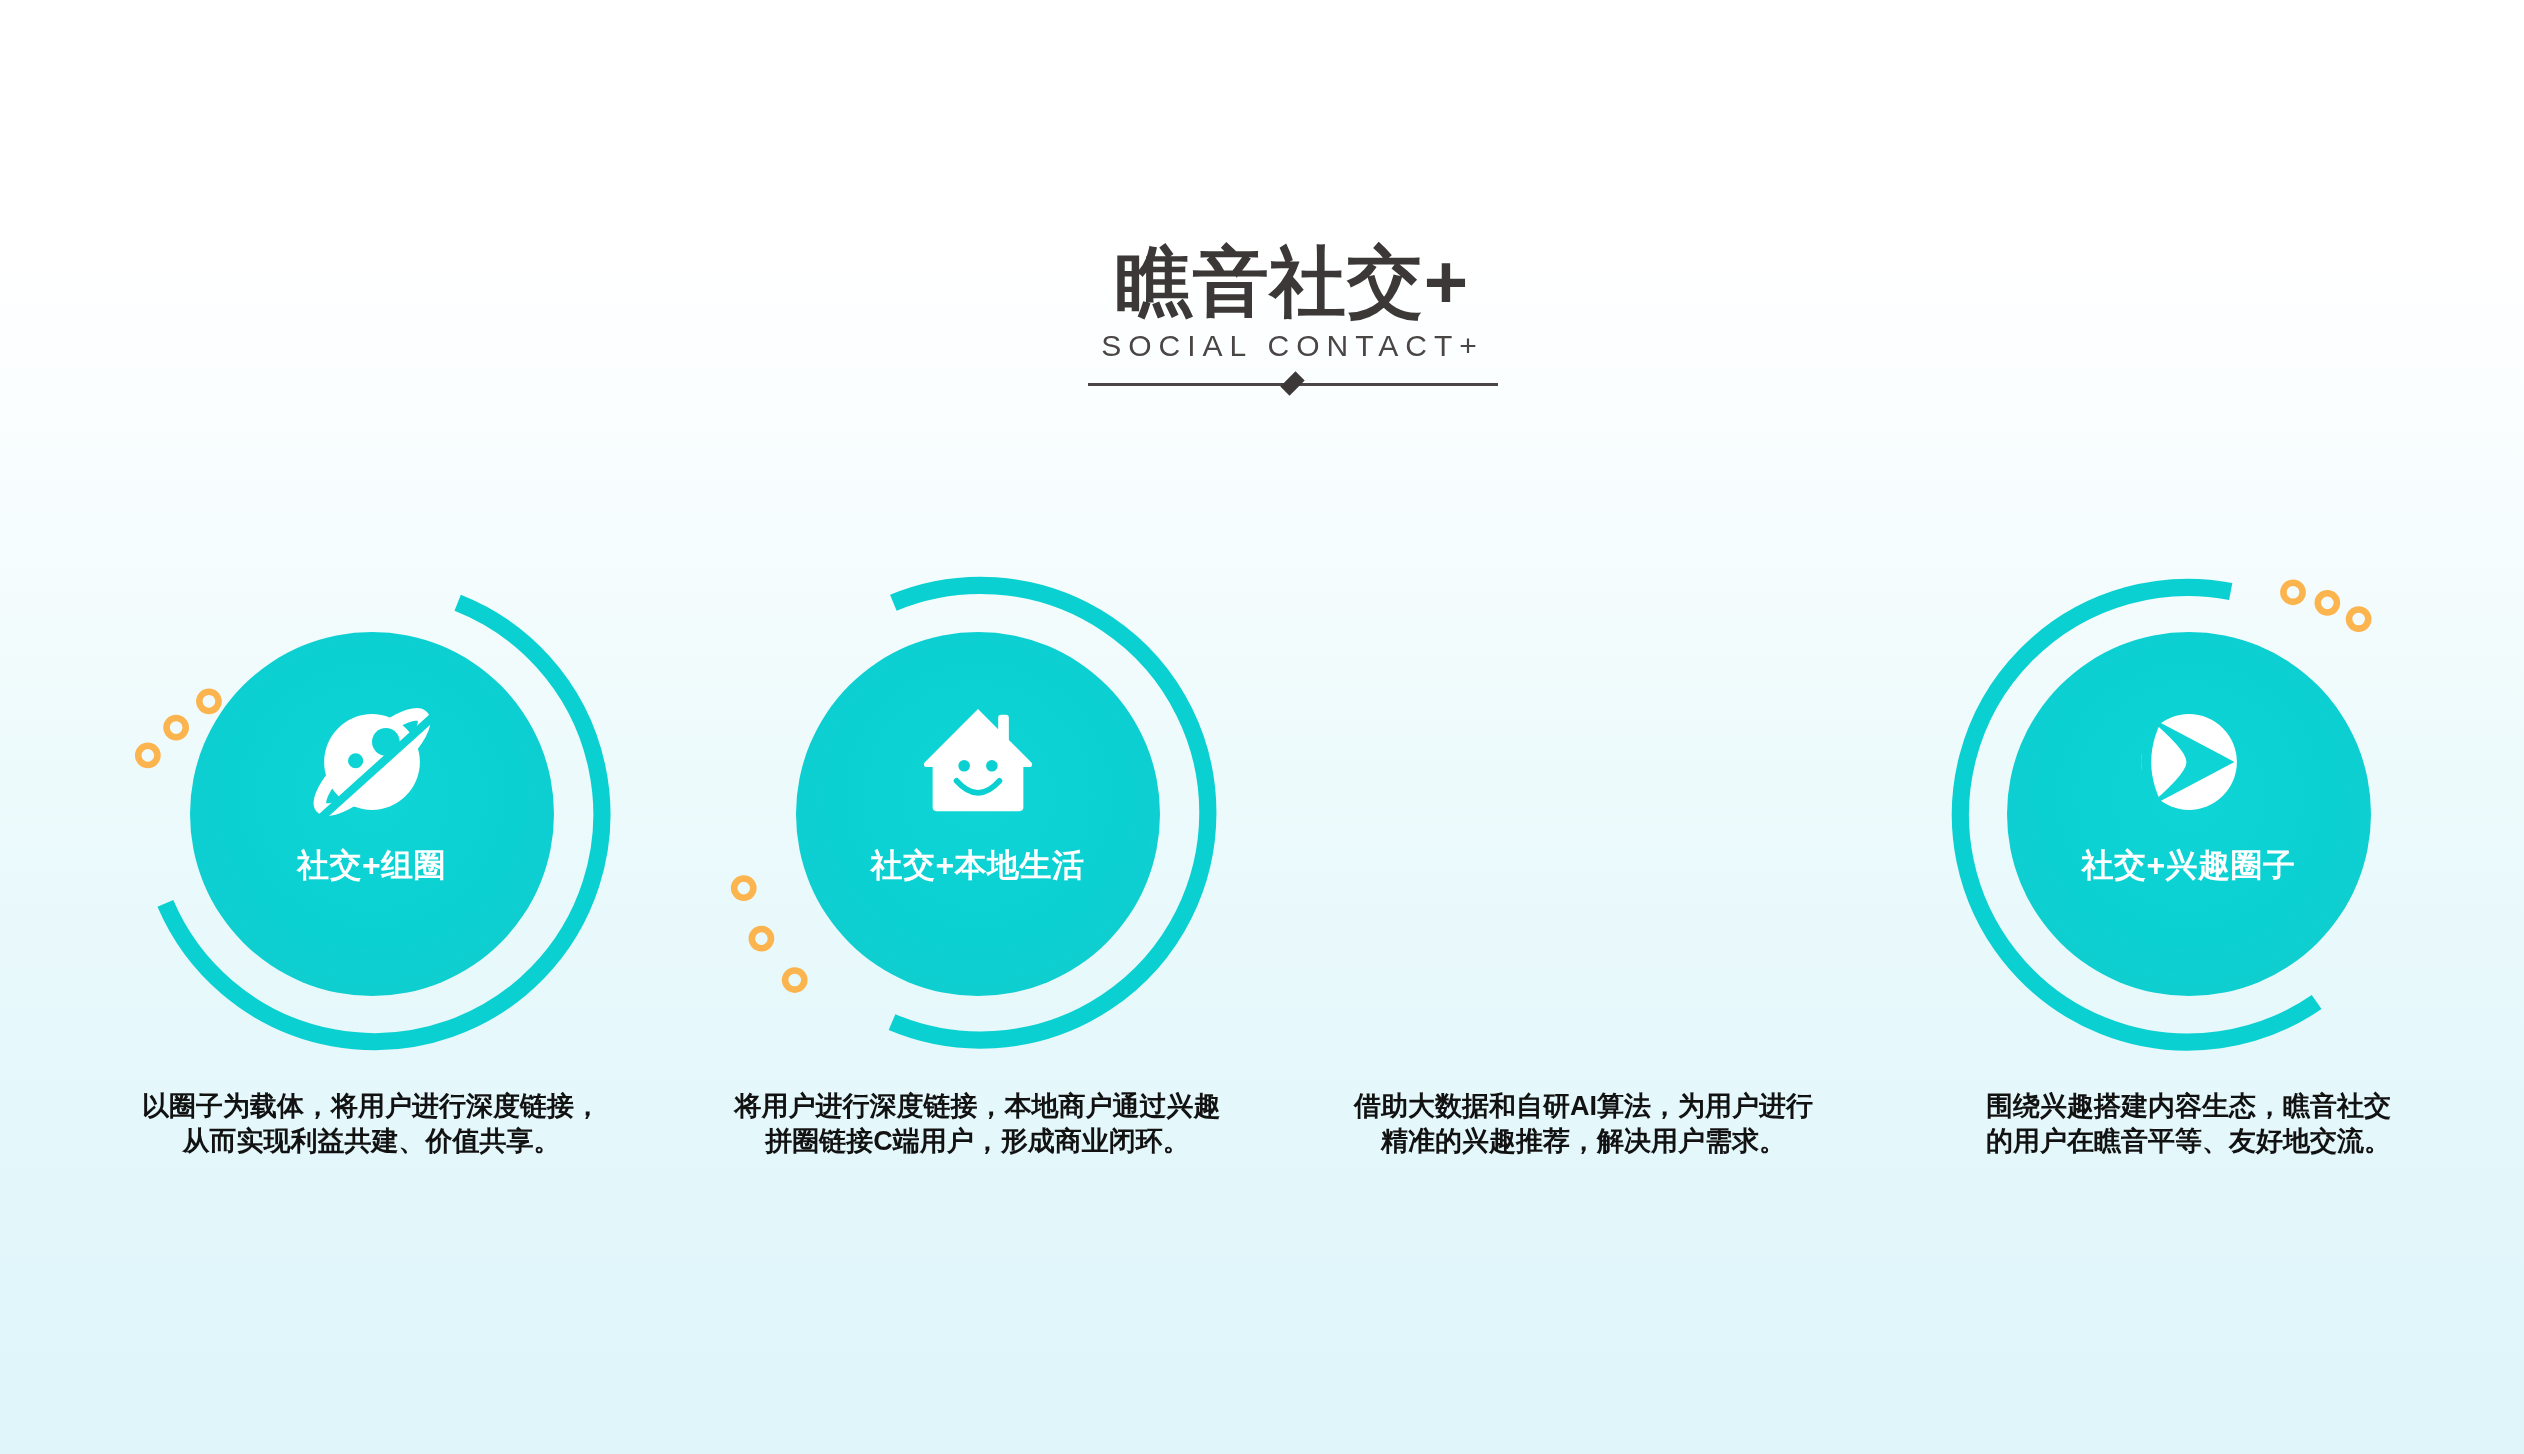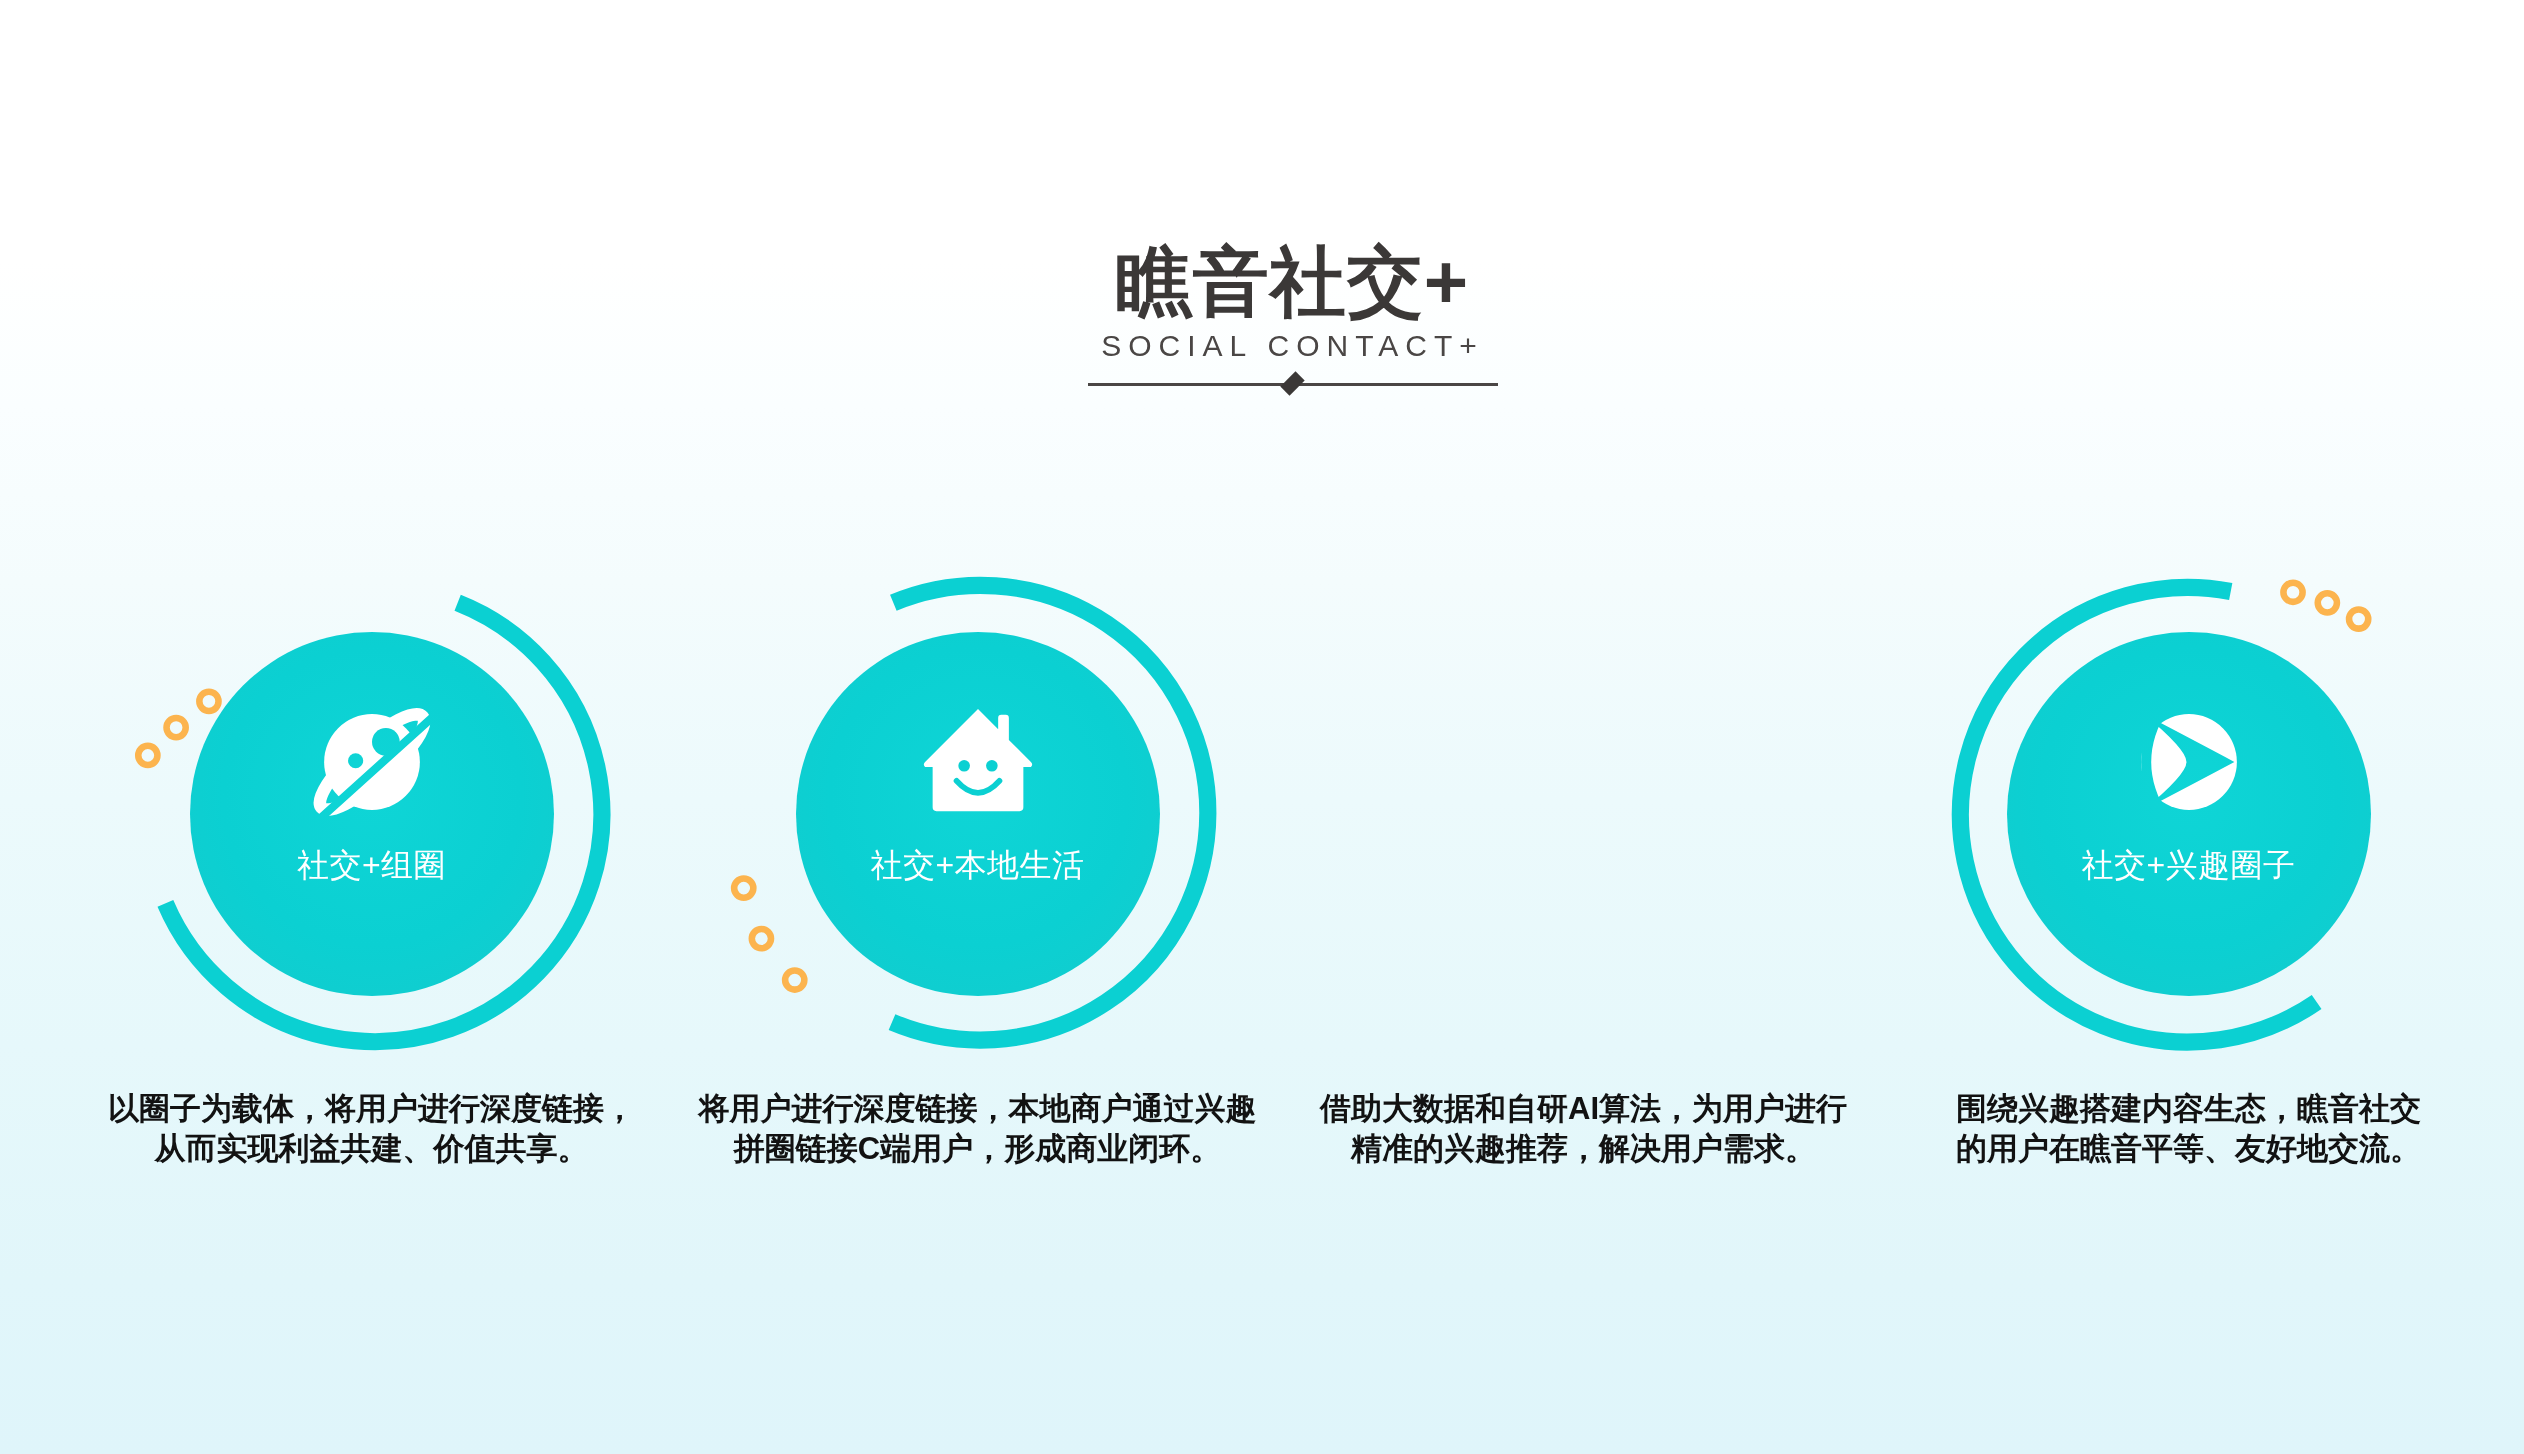"社交+组圈" .disc-label { font-weight: 400 -> 700 }
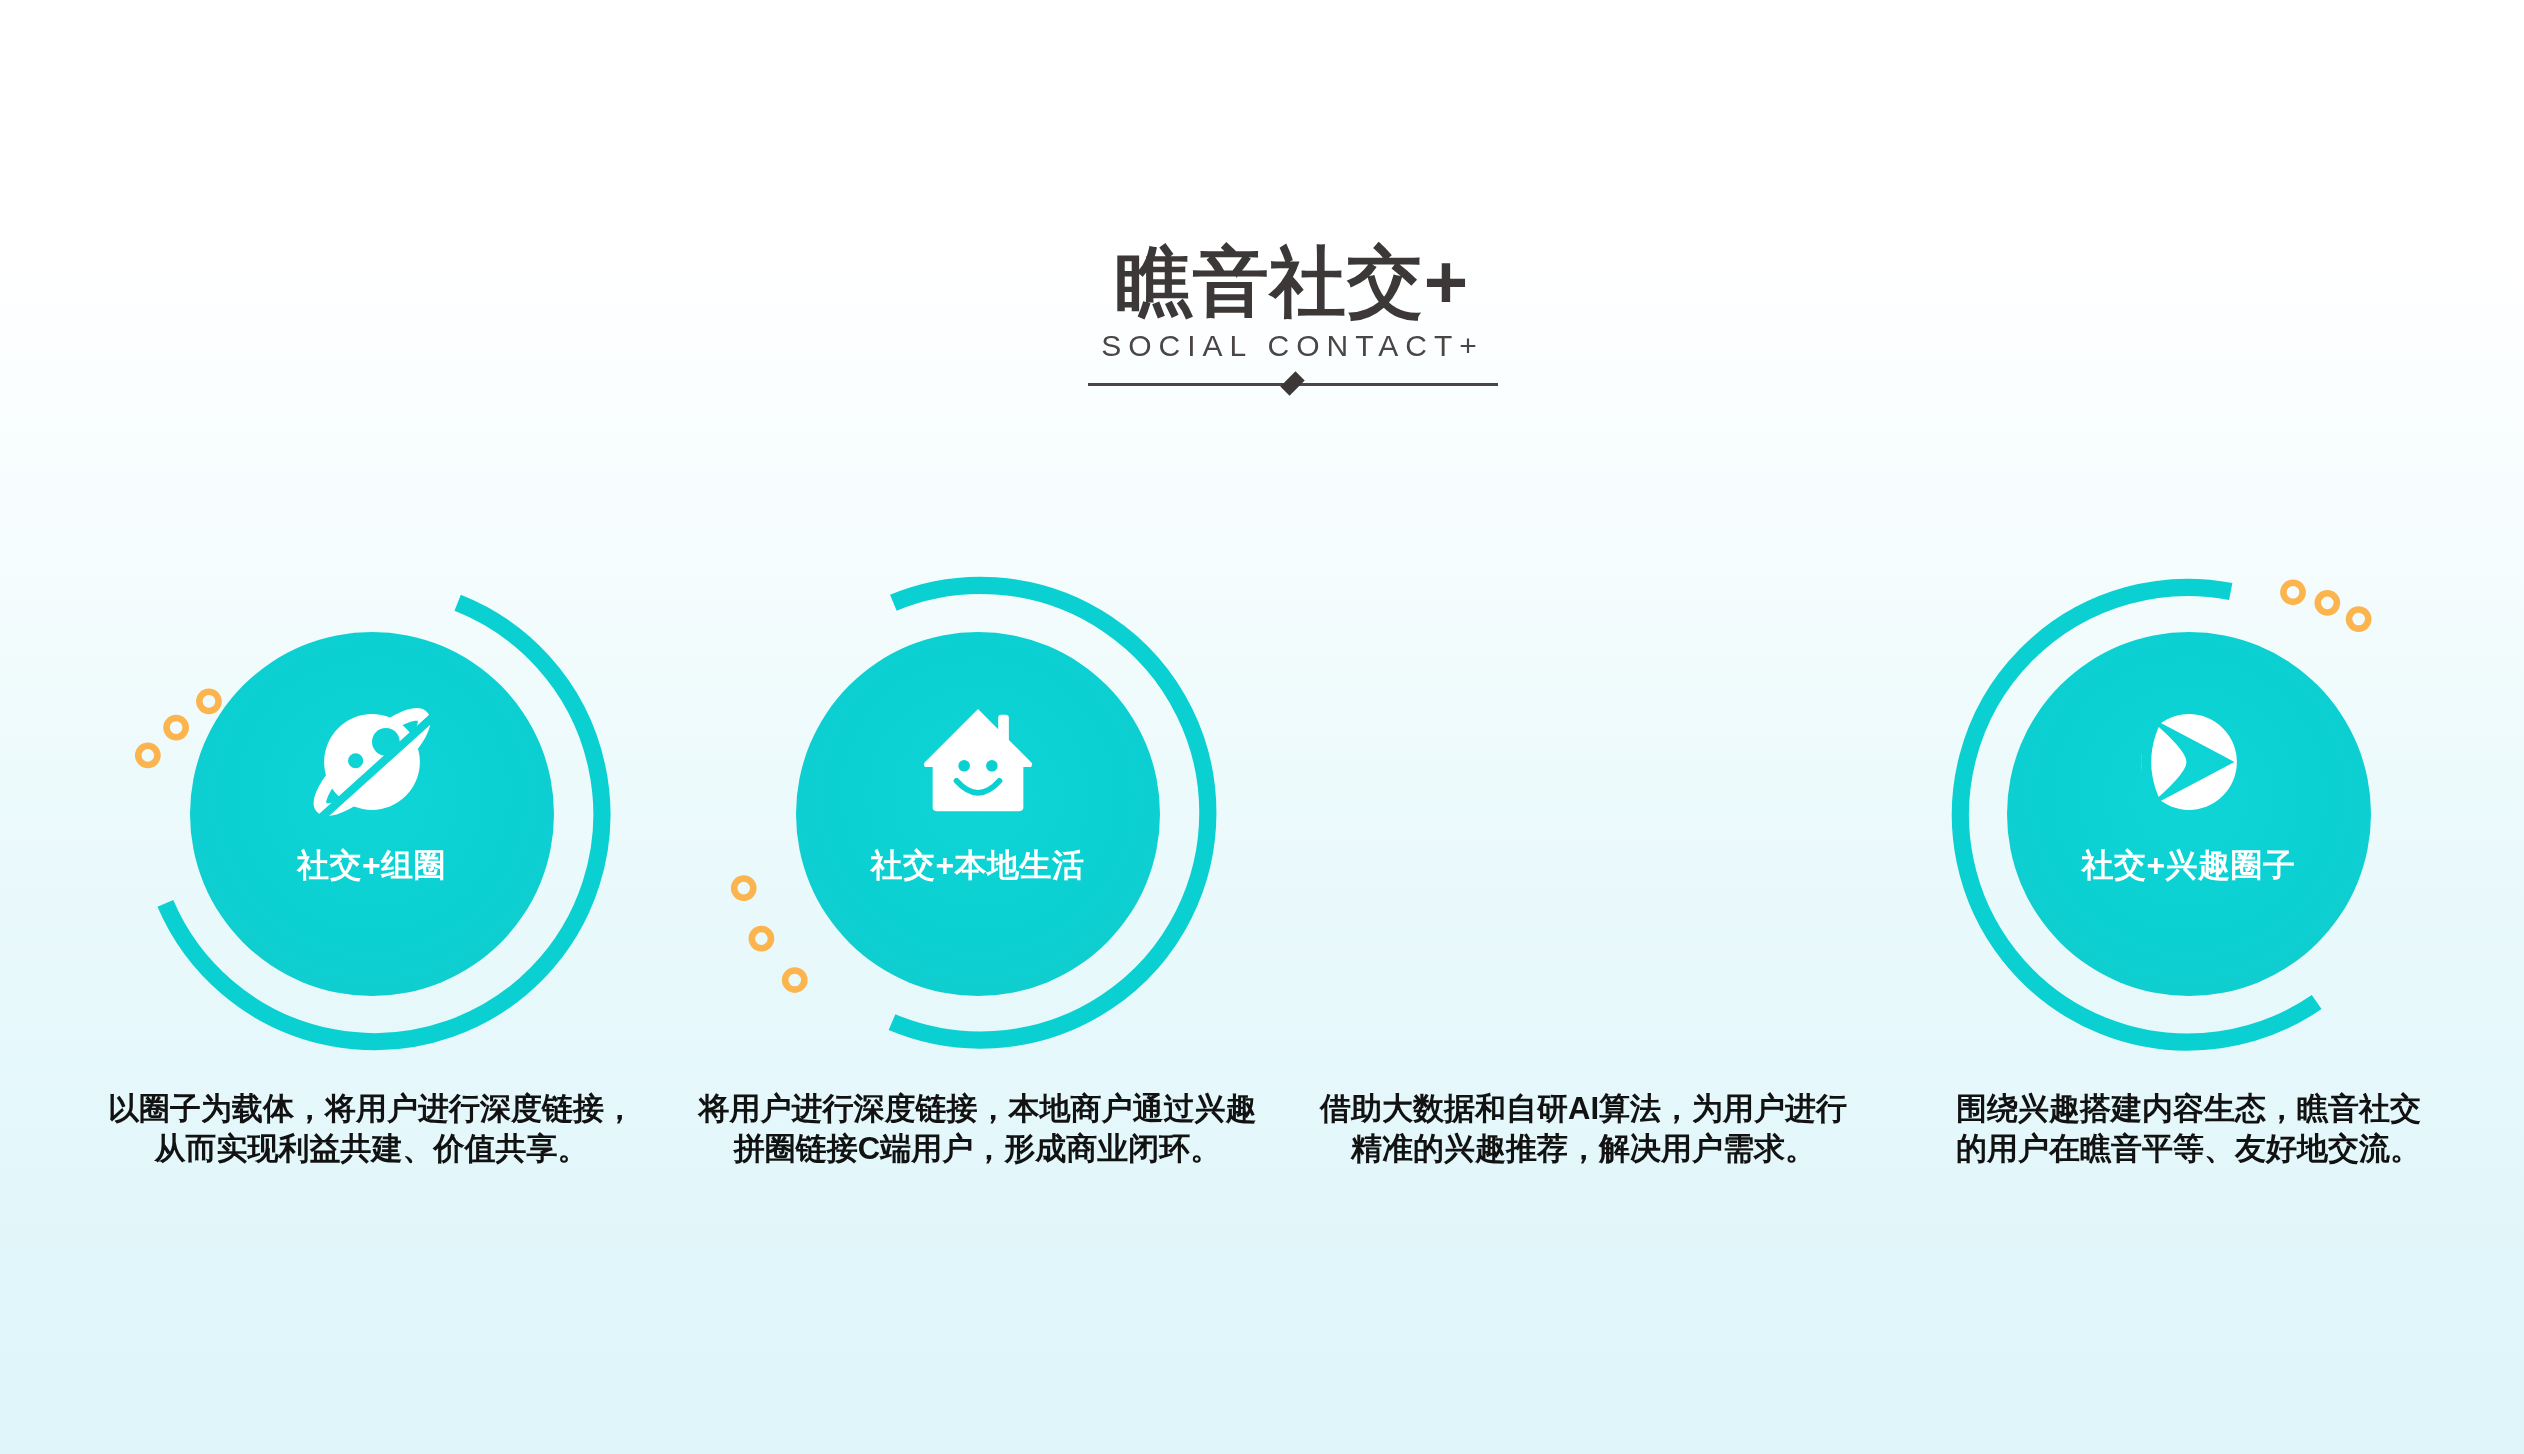"以圈子为载体，将用户进行深度链接，" .caption { font-size: 31px -> 27px }
